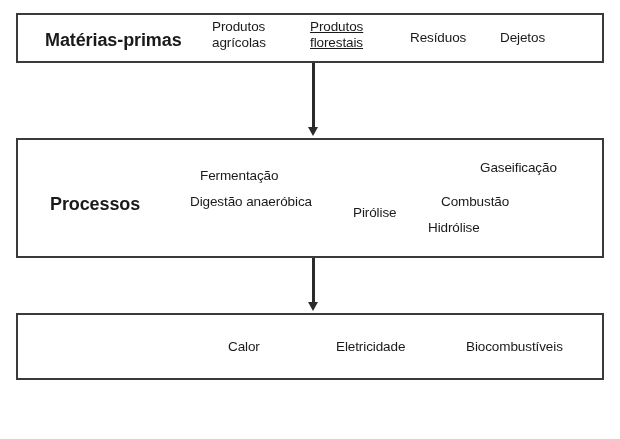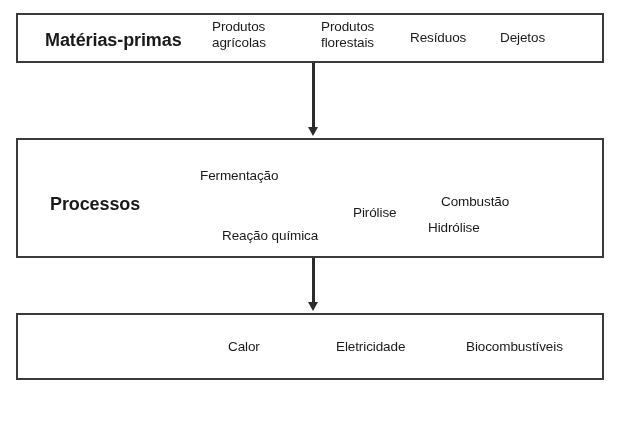"Produtos florestais" #raw-1 { left: 321px -> 310px; text-decoration: none -> underline }
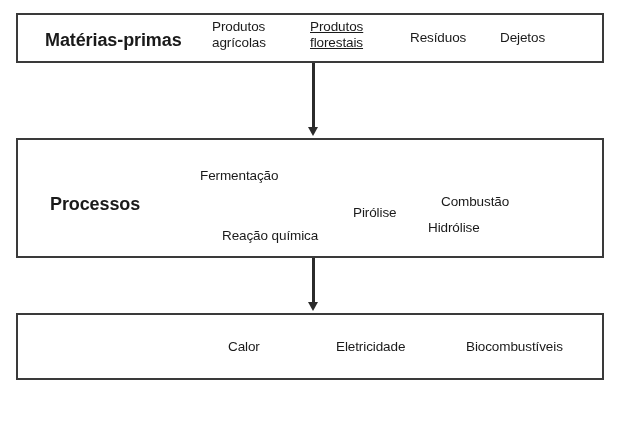"Gaseificação" div.item { html: none -> <div>Gaseificação</div> }
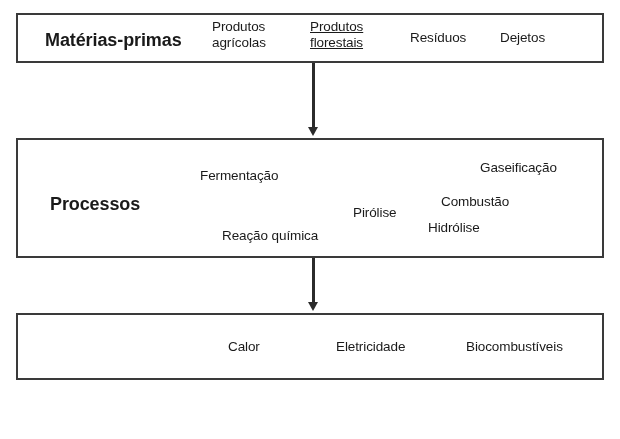"Digestão anaeróbica" div.item { html: none -> <div>Digestão anaeróbica</div> }
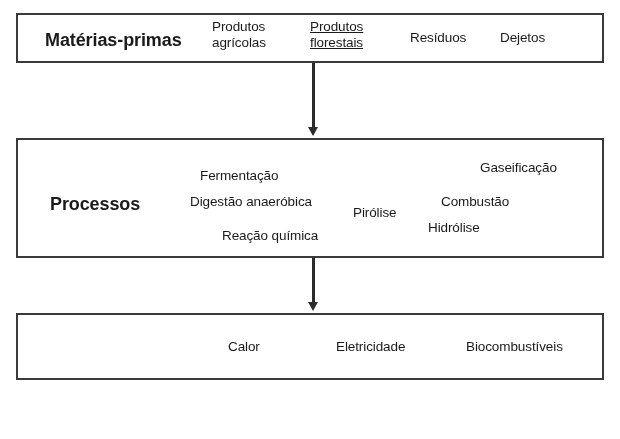"Reação química" div.item { html: <div>Reação química</div> -> none }
